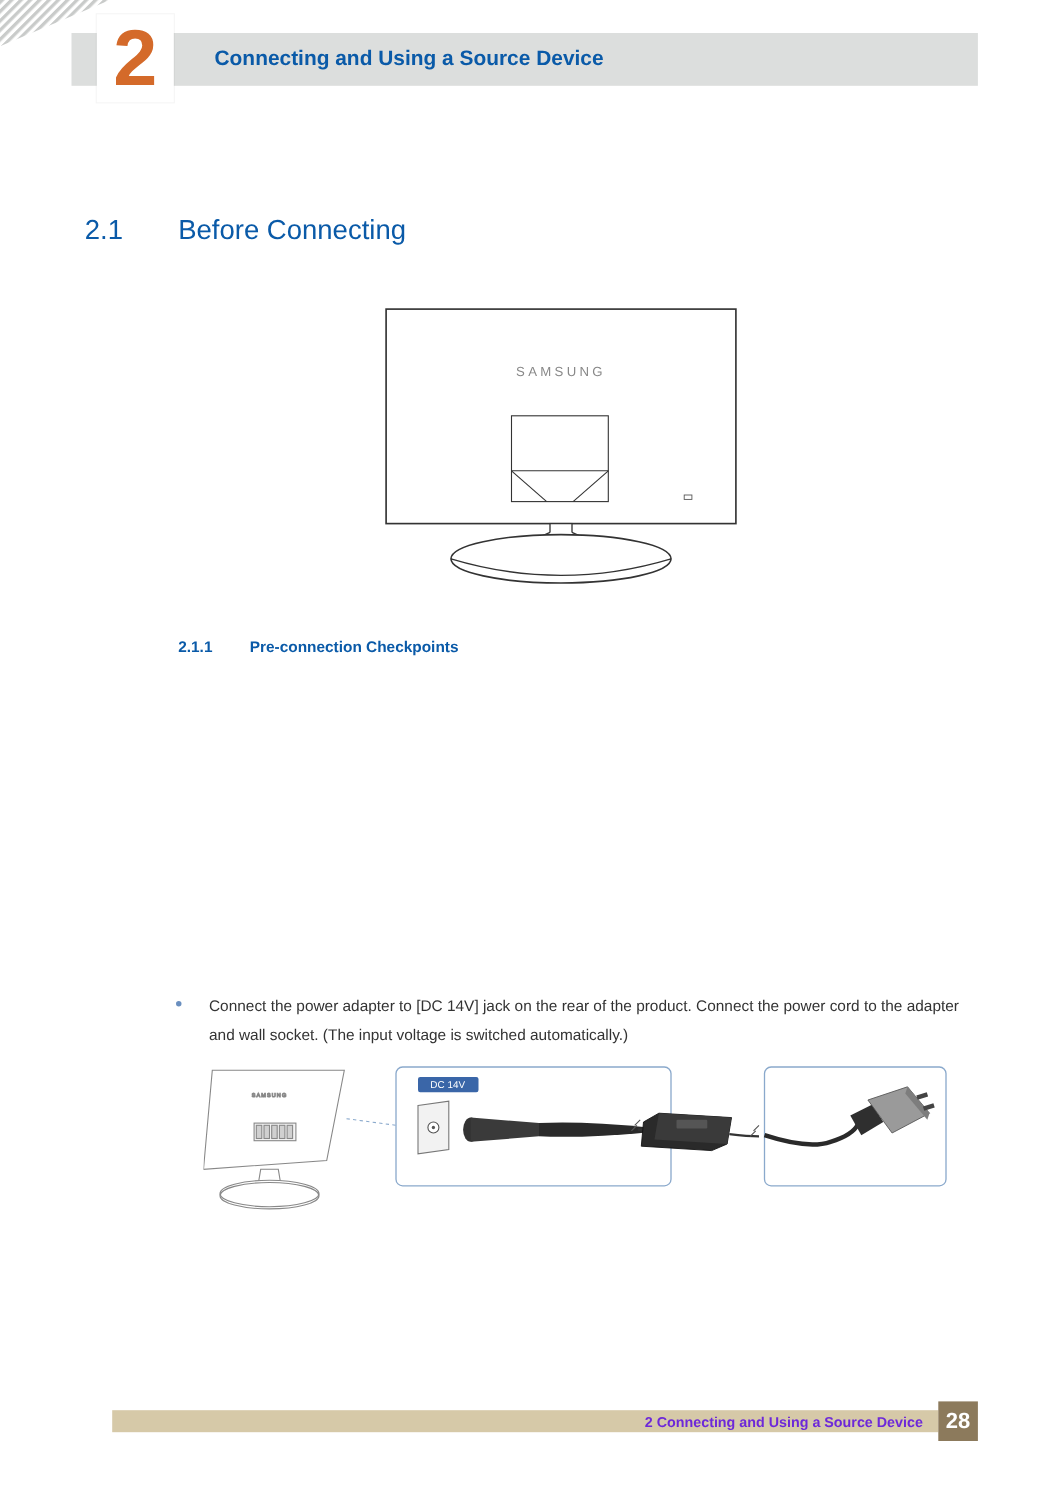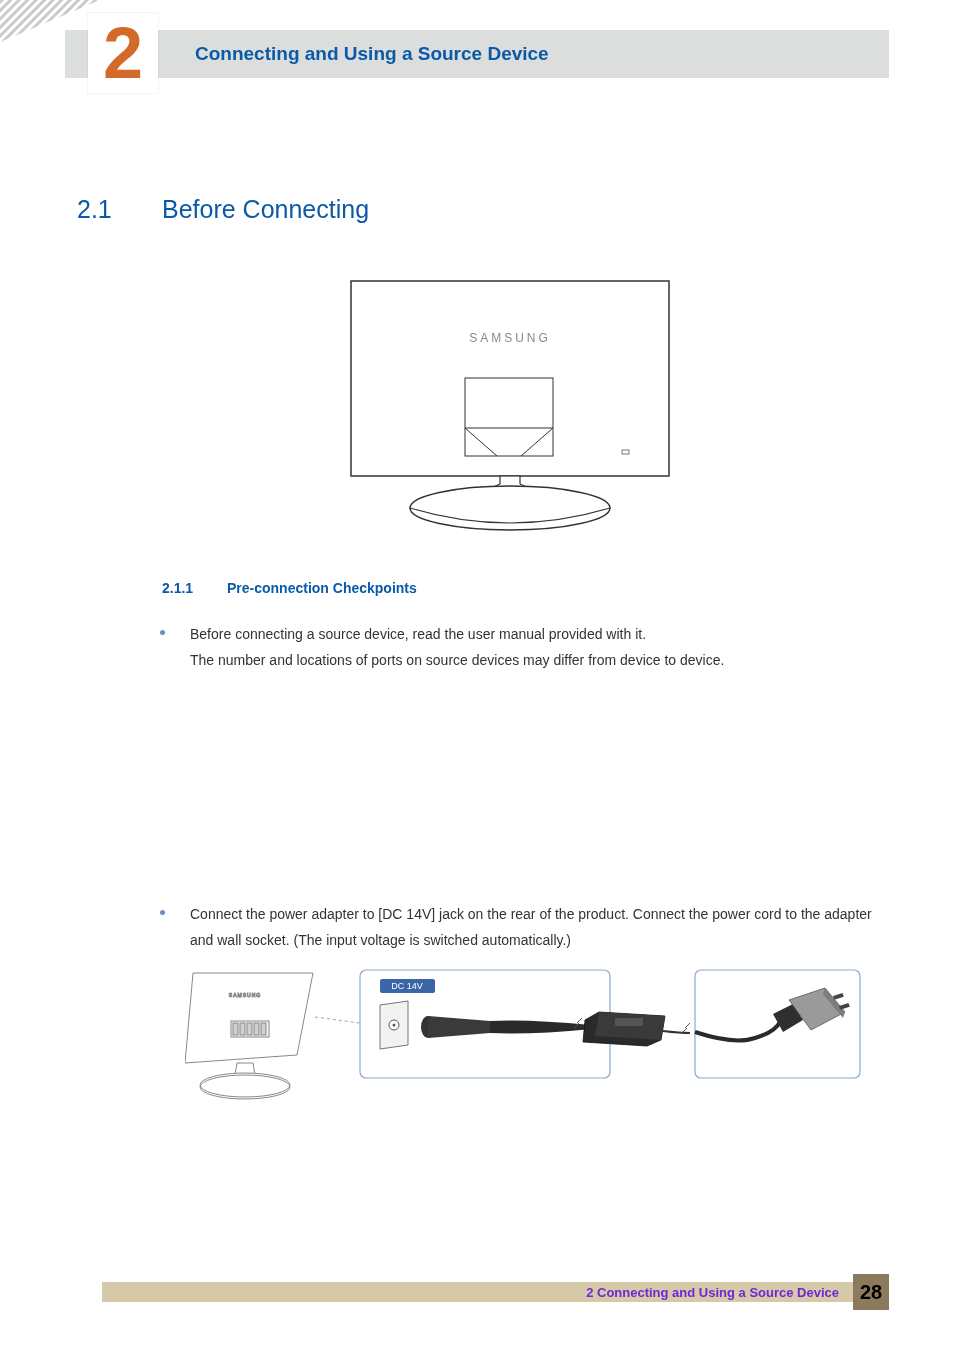"Before connecting a source device," div.item { html: <div> <span></span> <span>Before connecting a source device, read the user manual provided with it.</span><br> <span>The number and locations of ports on source devices may differ from device to device.</span> </div> -> none }
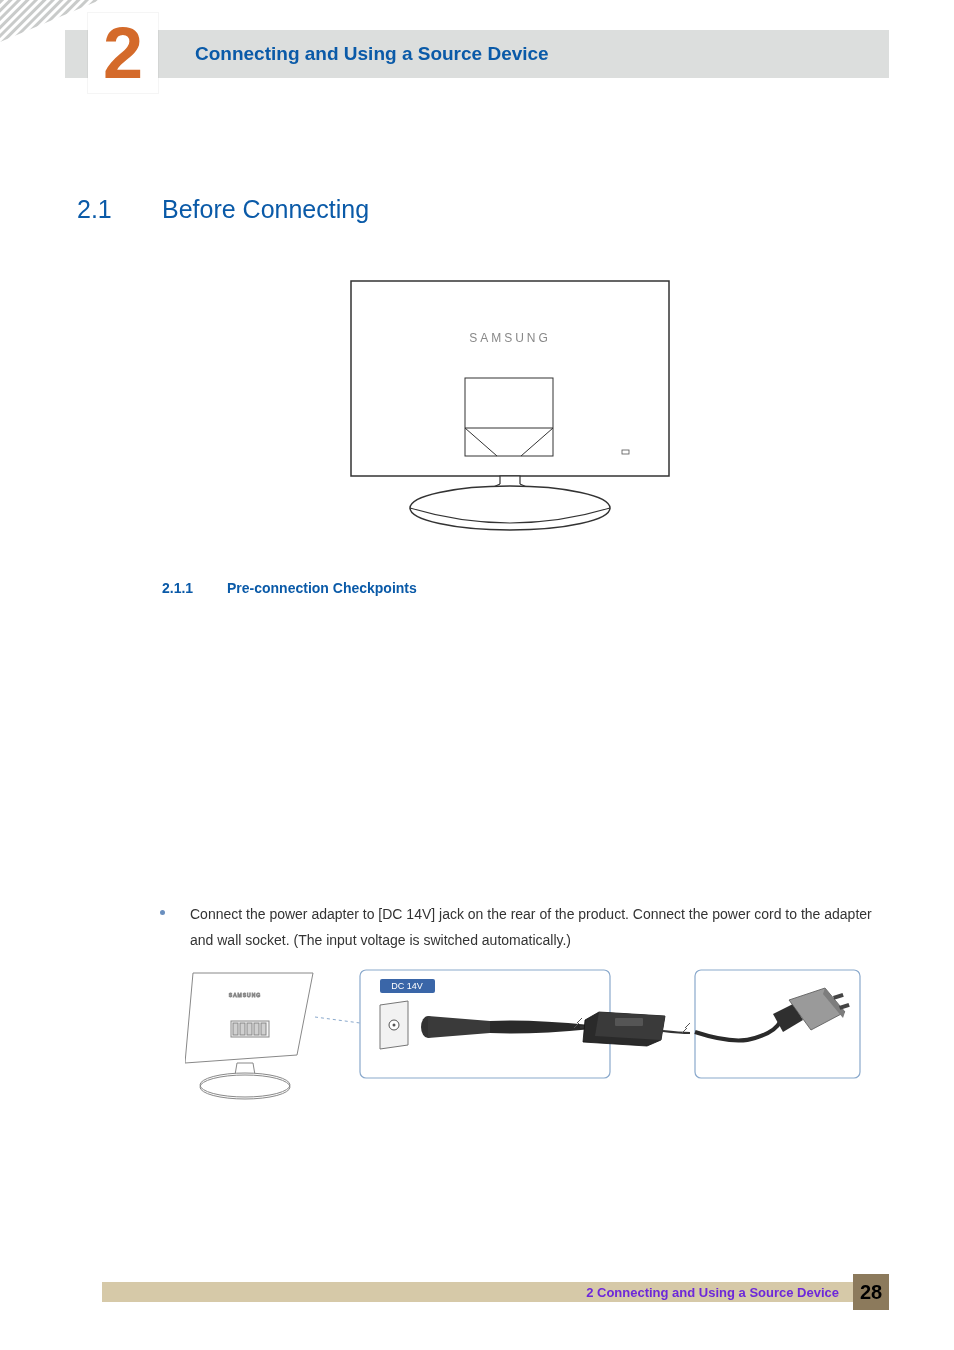"28" .page-box { color: #000000 -> #ffffff }
